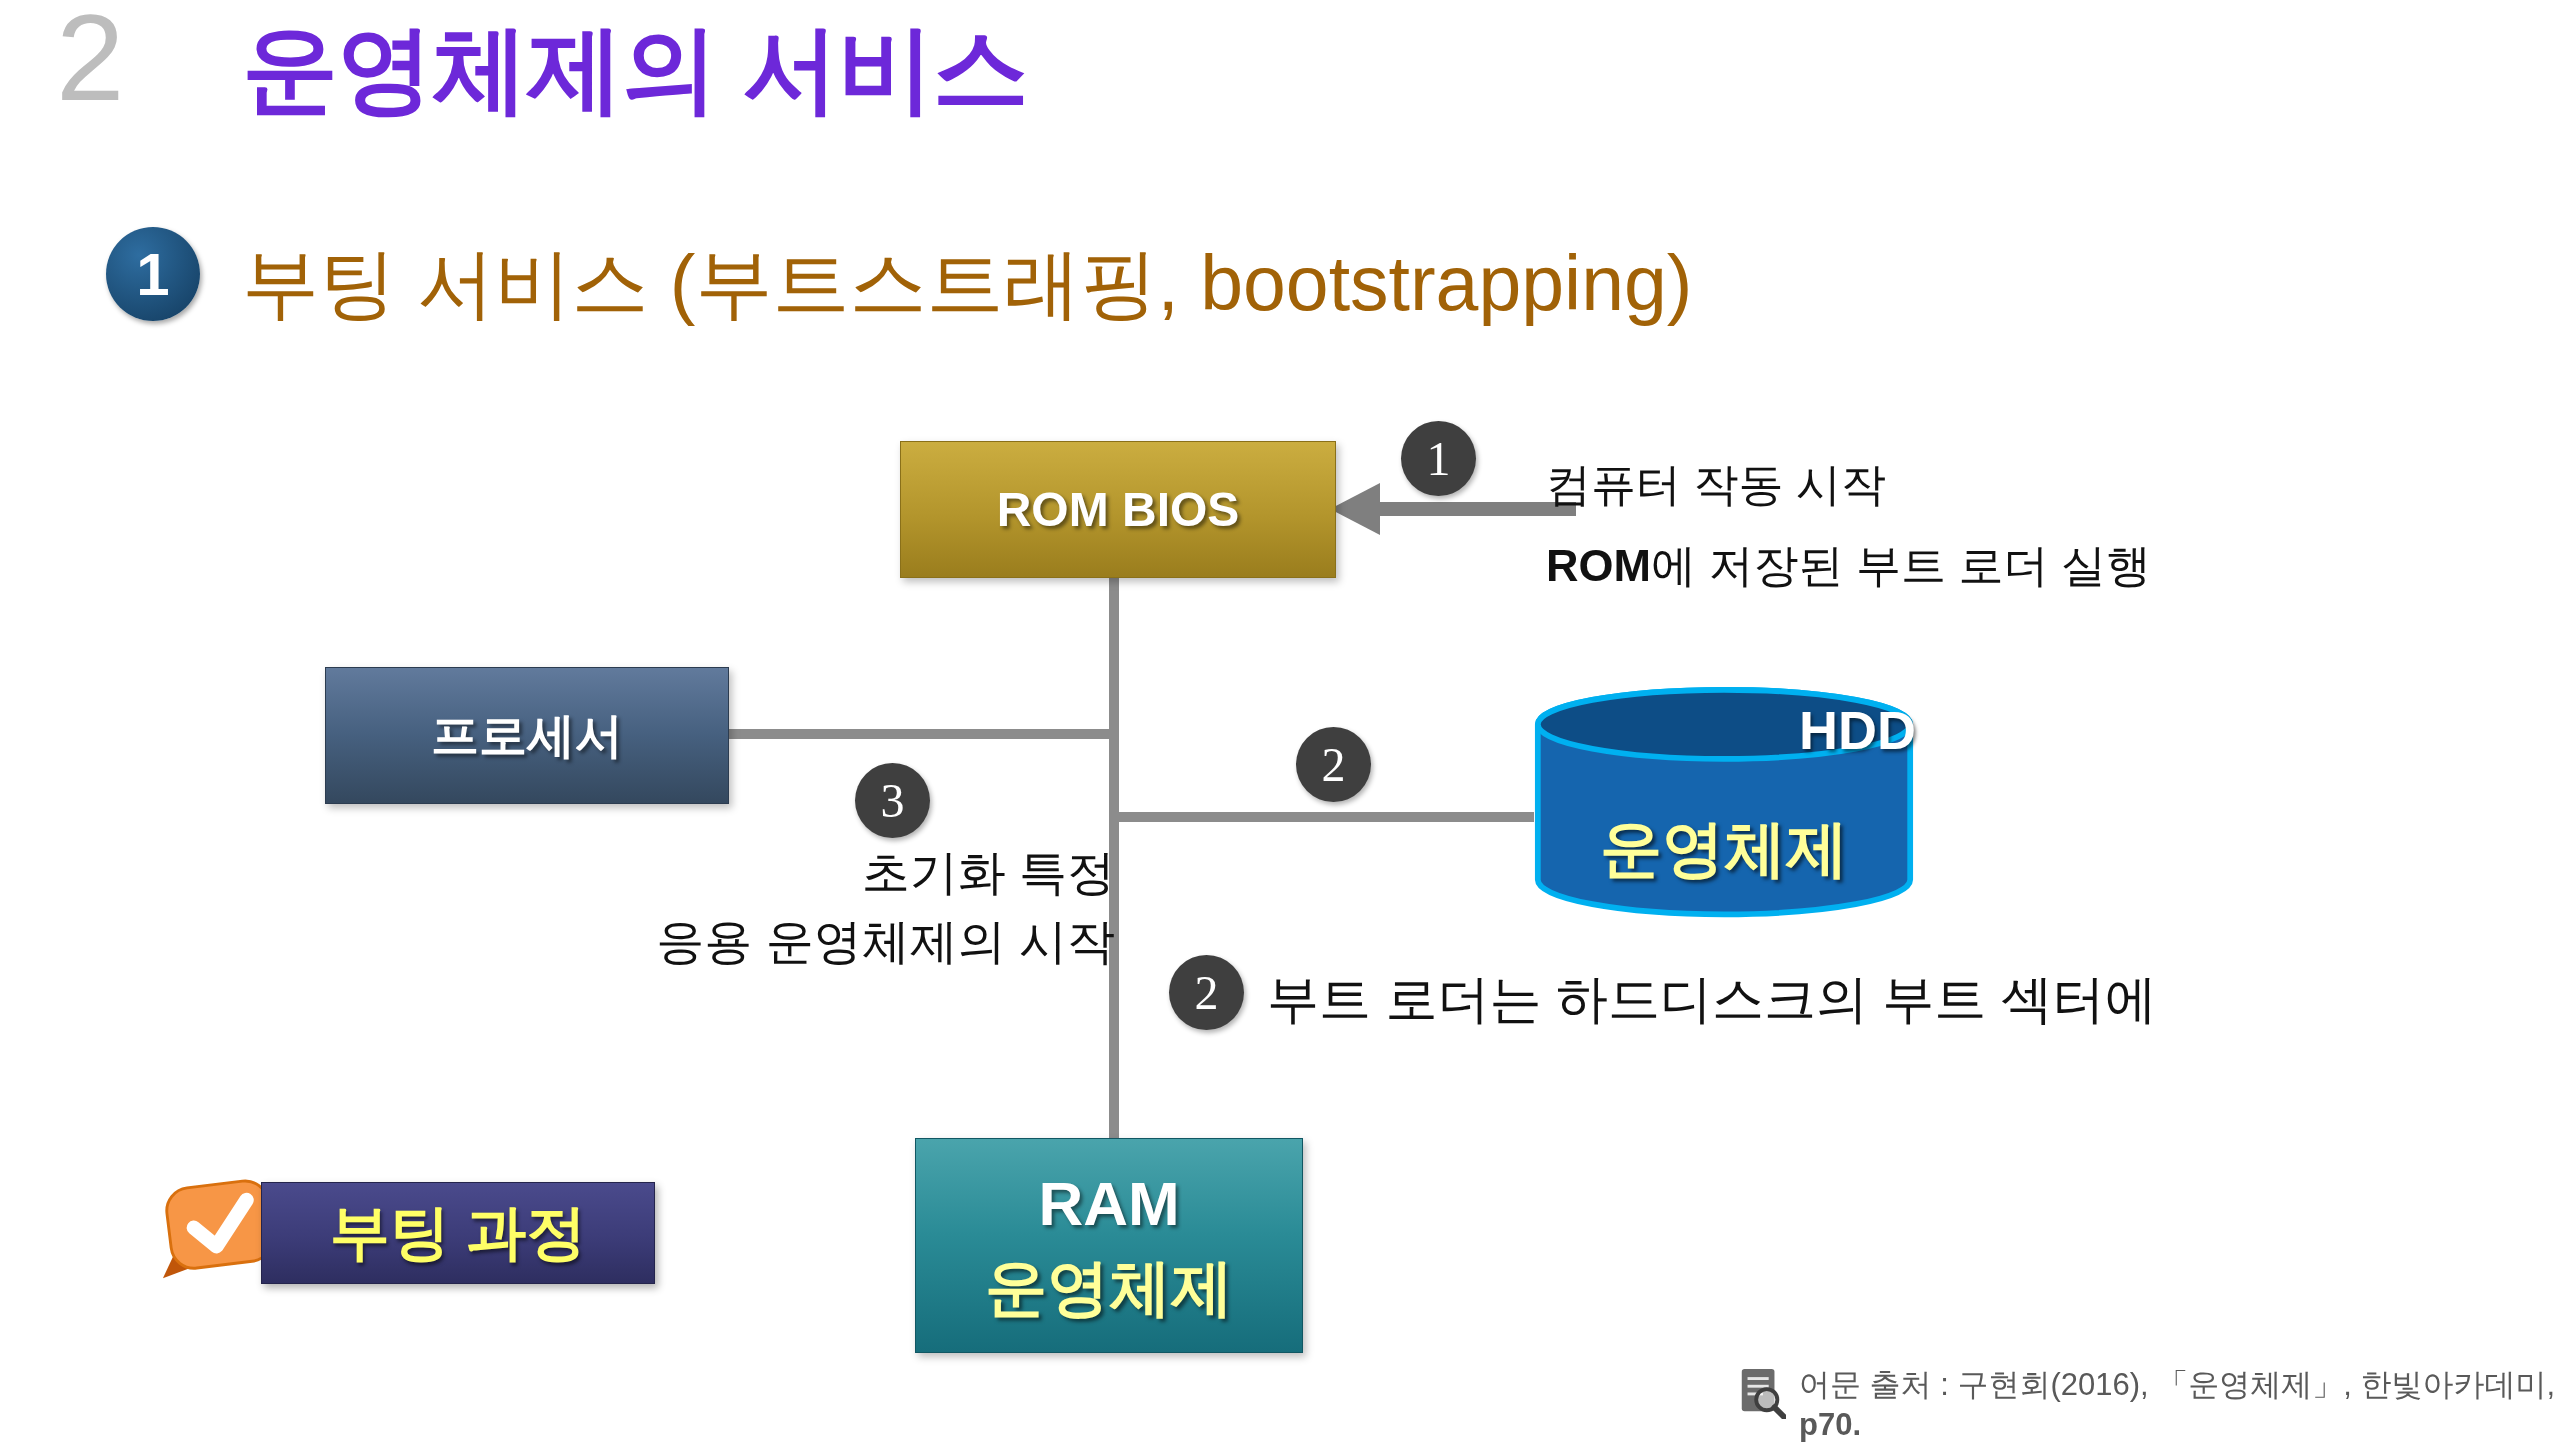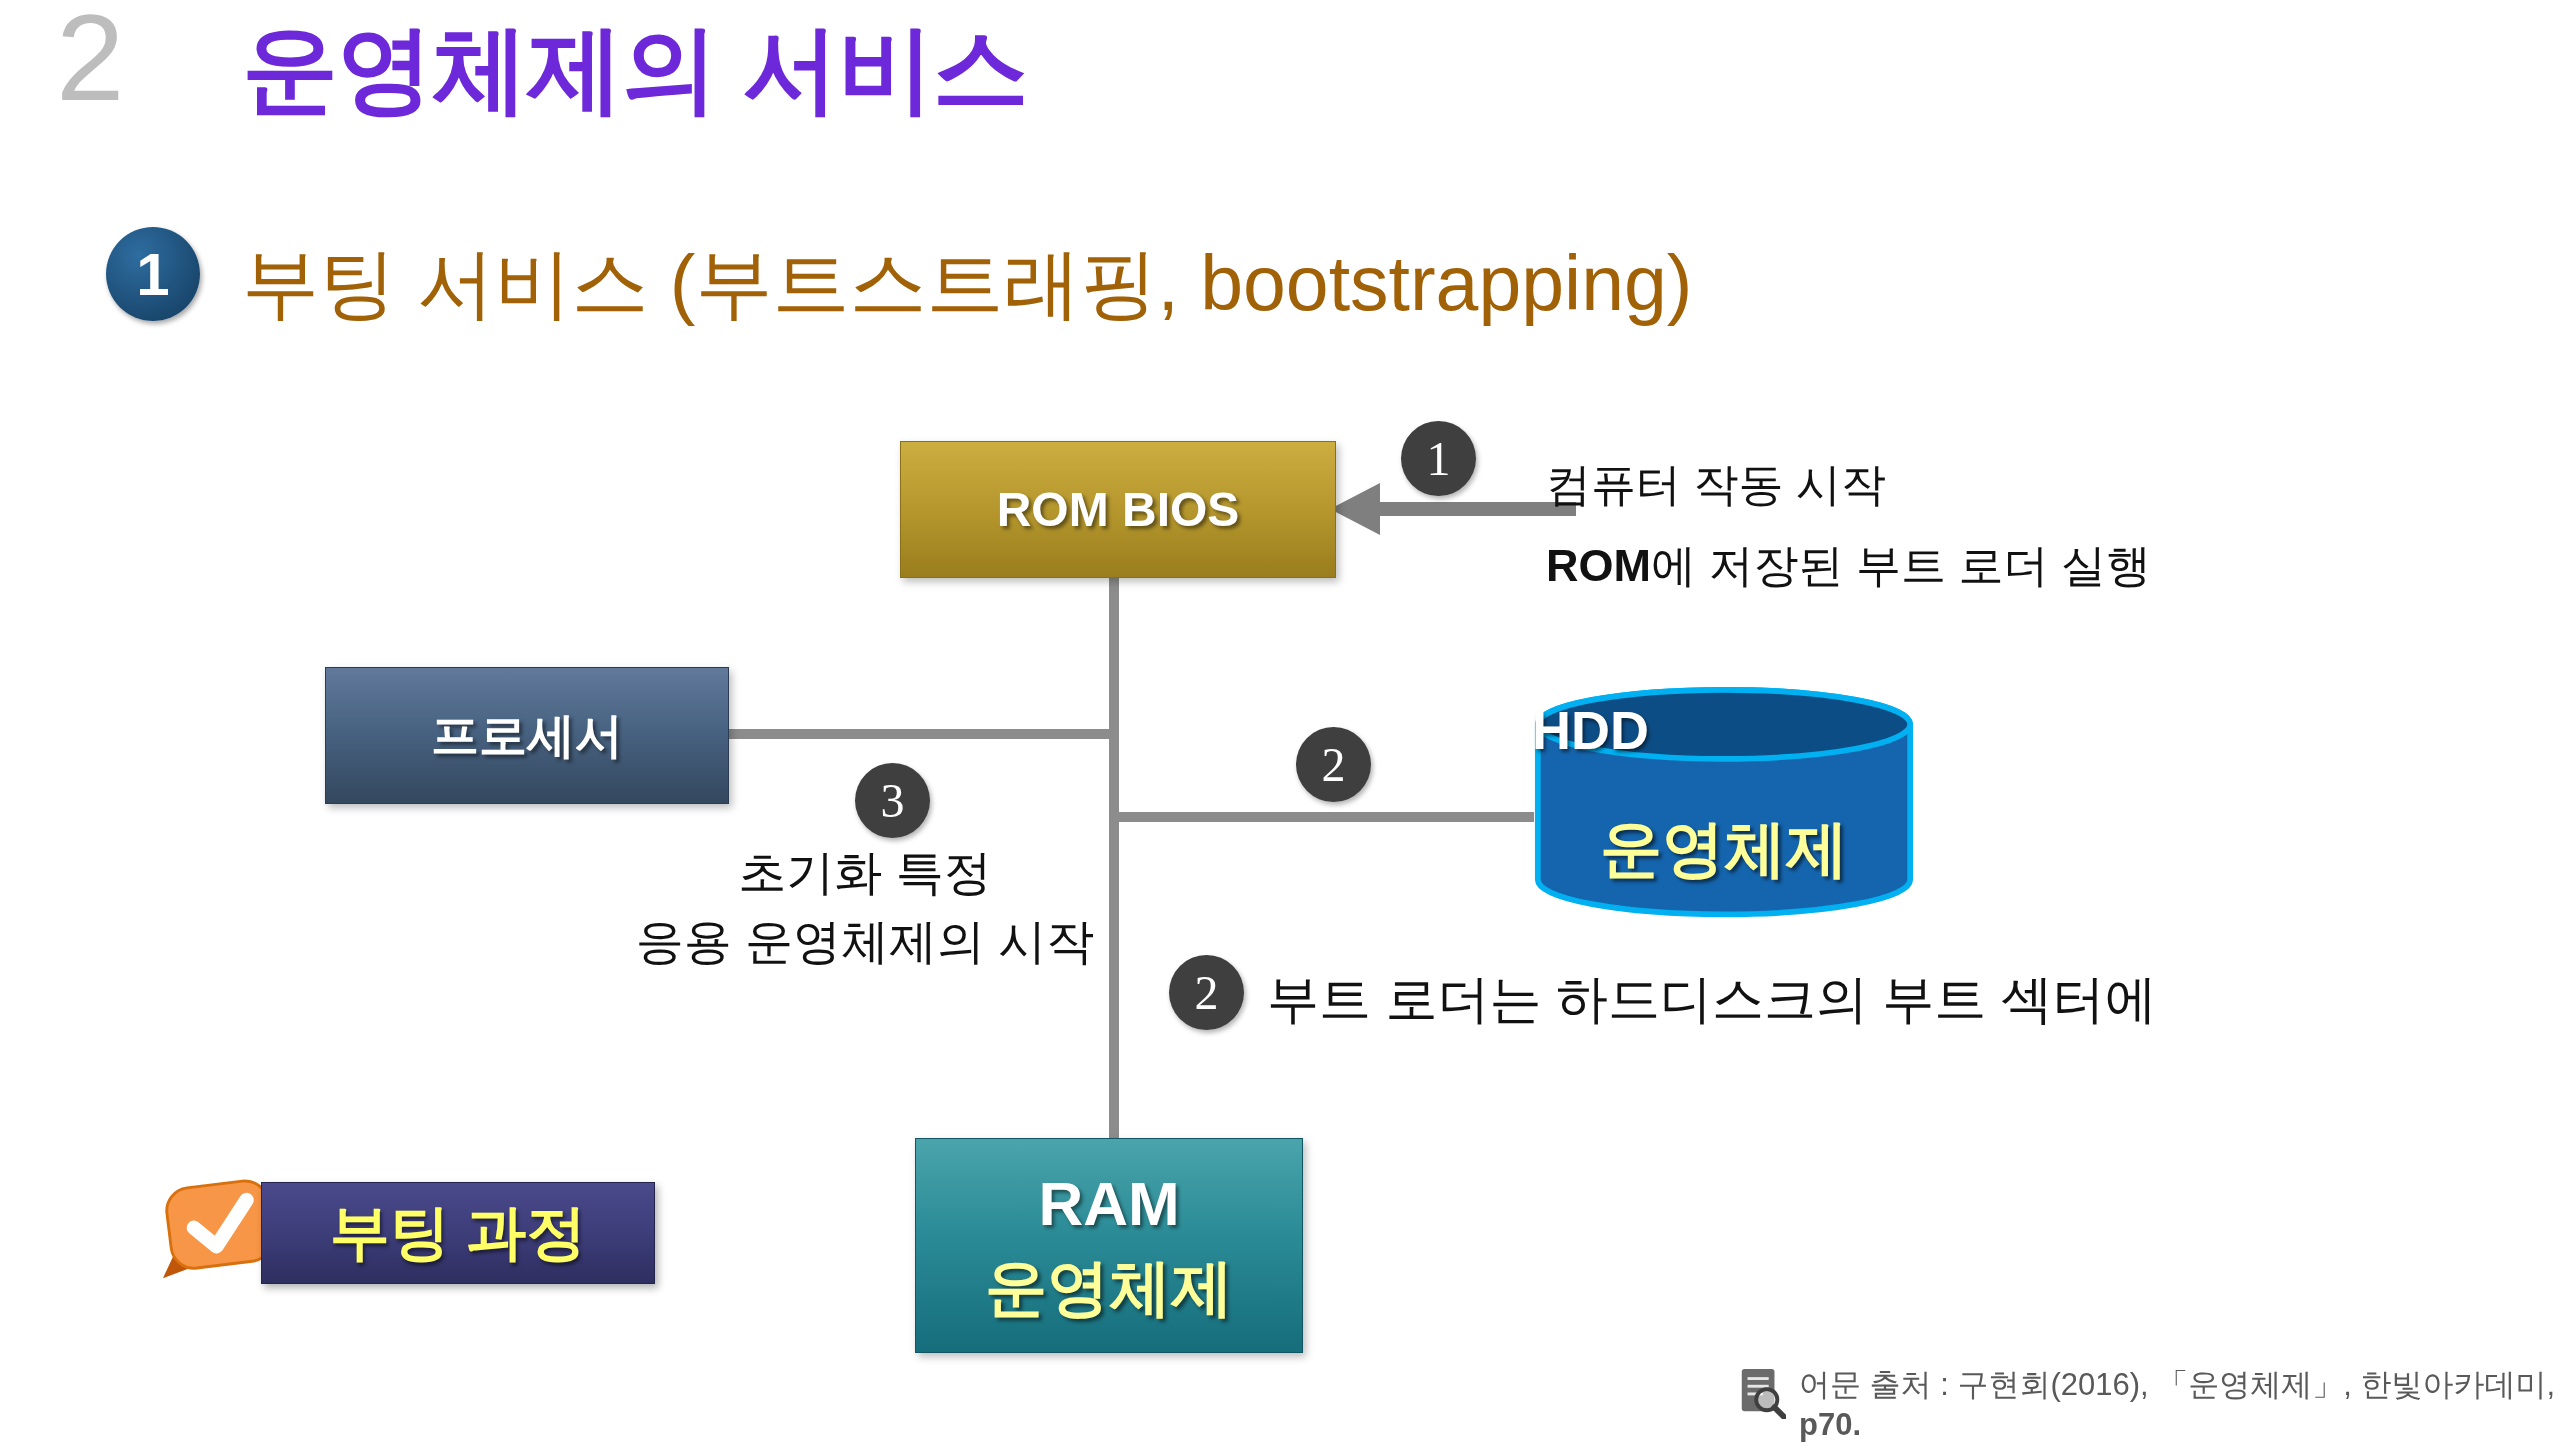"HDD" .hdd-title { text-align: left -> right }
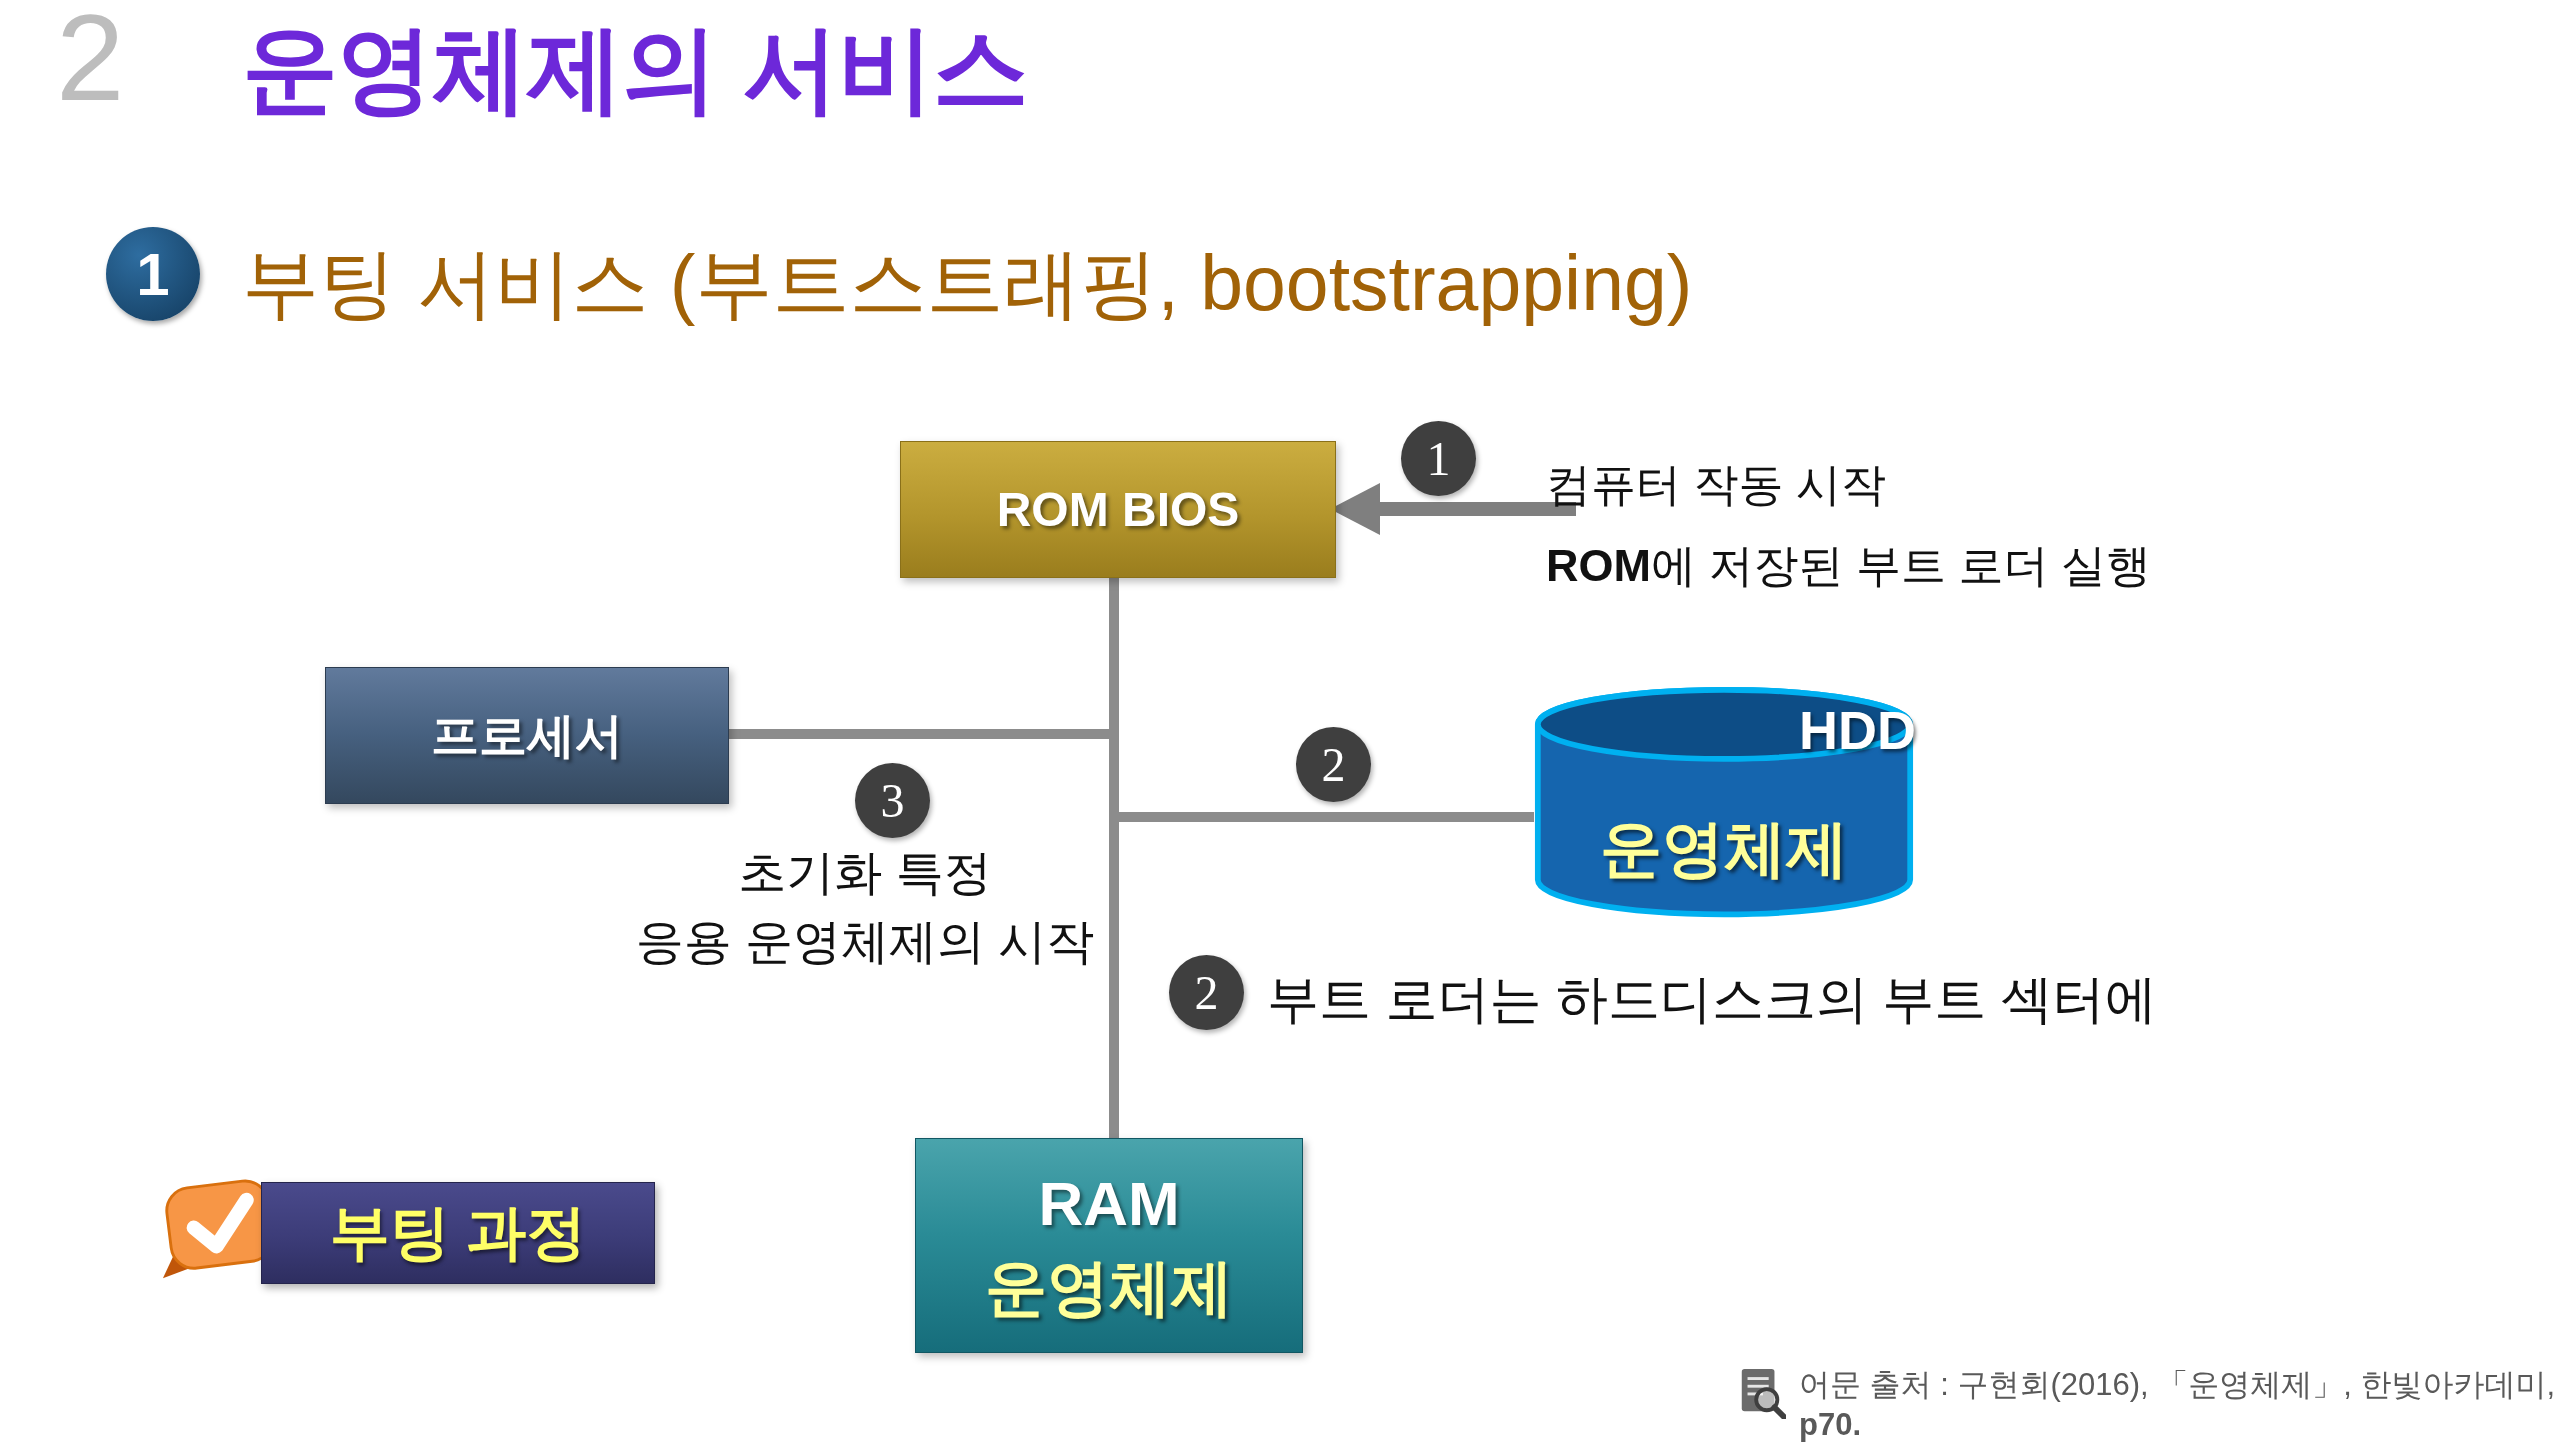"초기화 특정" .step3 { text-align: center -> right }
